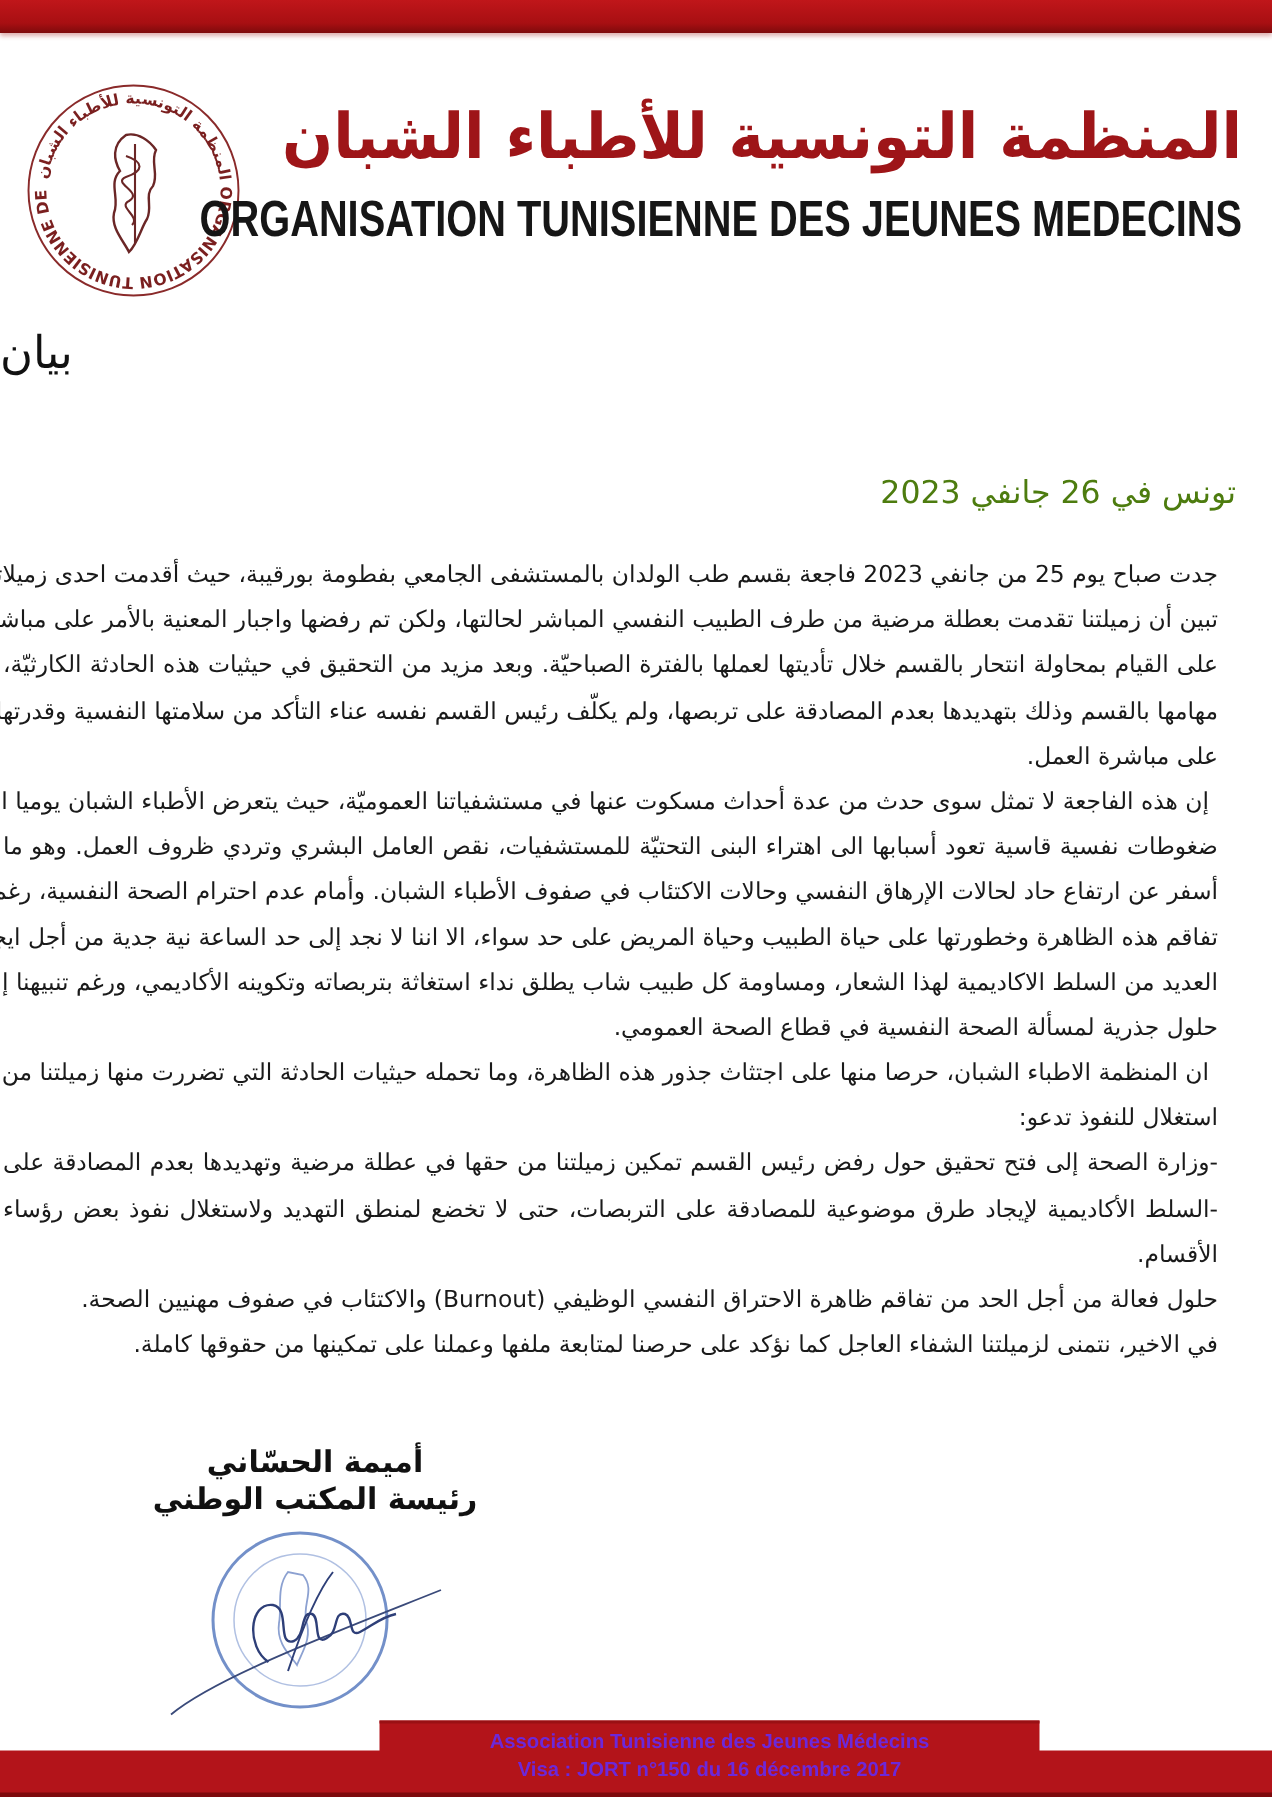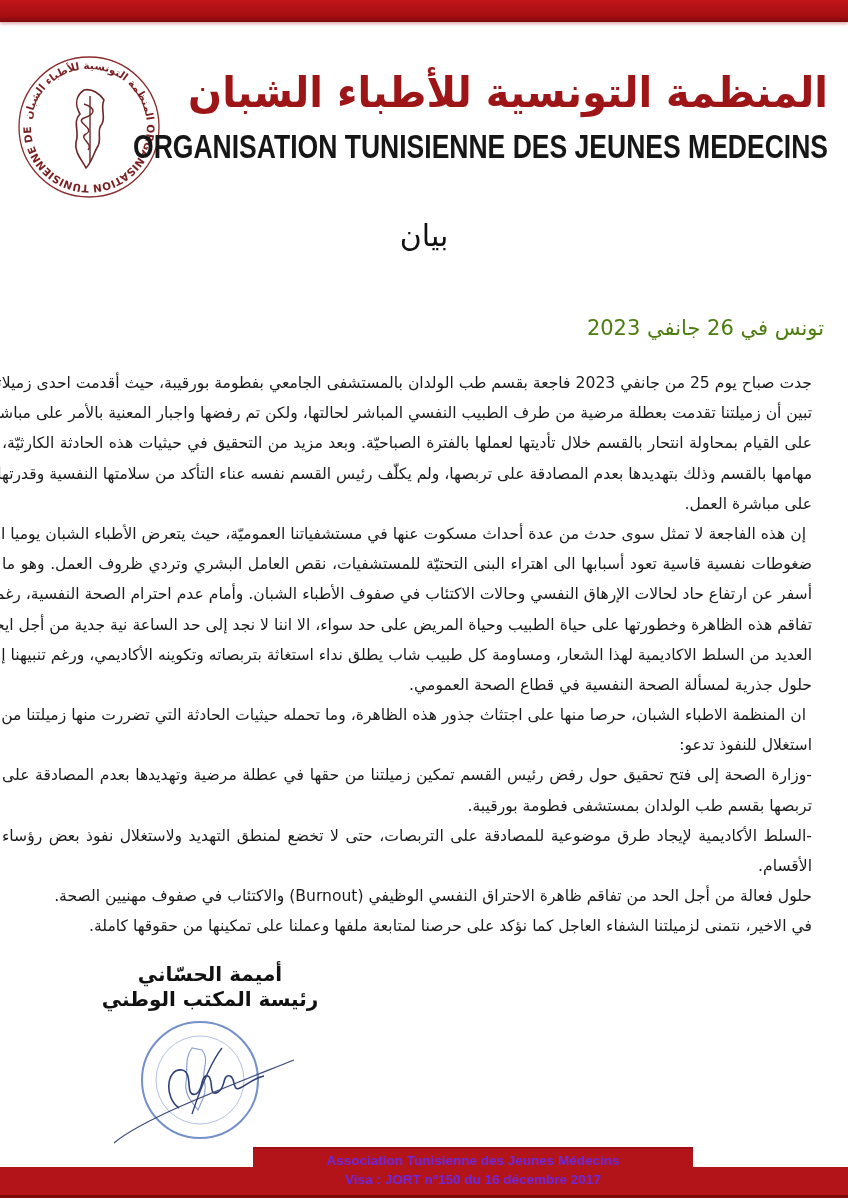"بيان" .title { text-align: center -> left }
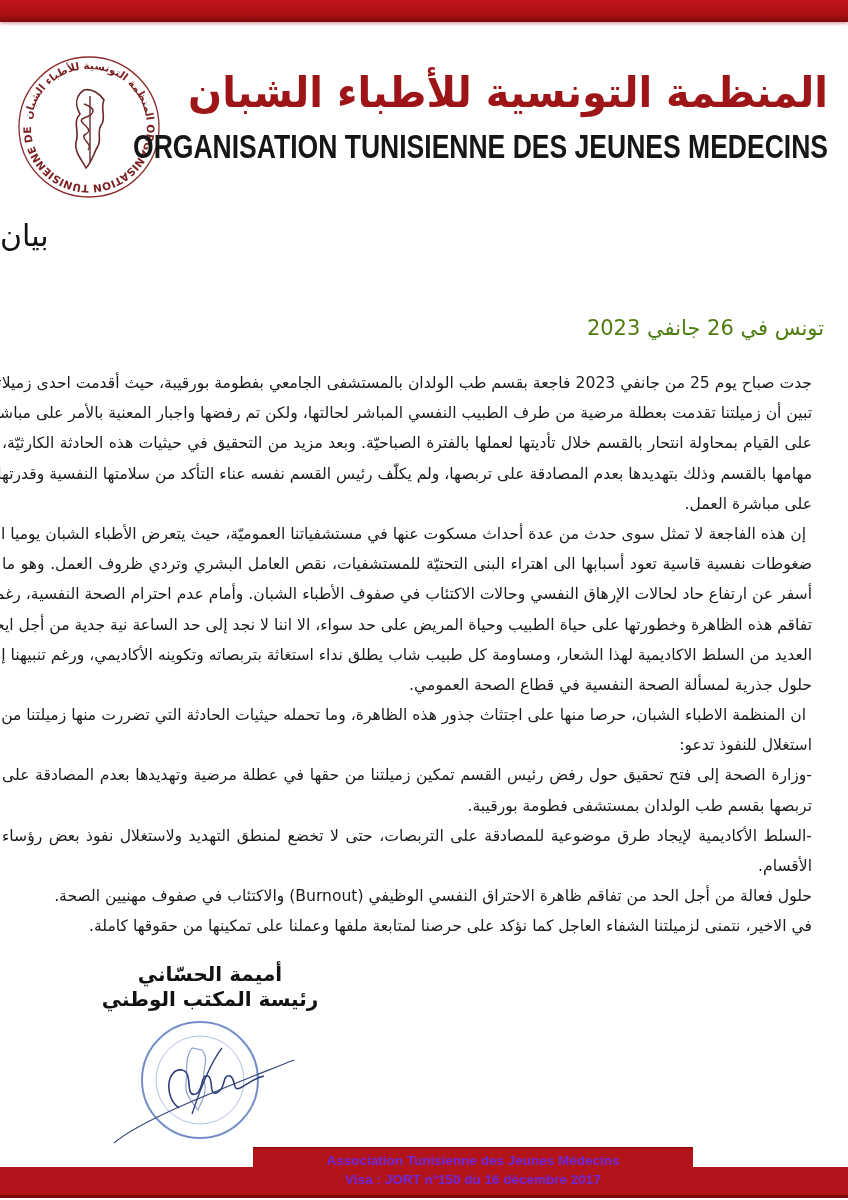"تربصها بقسم طب الولدان بمستشفى" div.line { html: <div>تربصها بقسم طب الولدان بمستشفى فطومة بورقيبة.</div> -> none }
